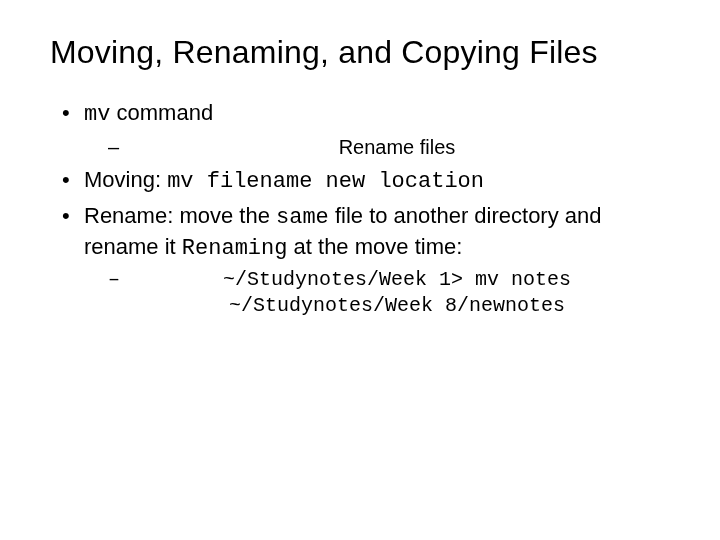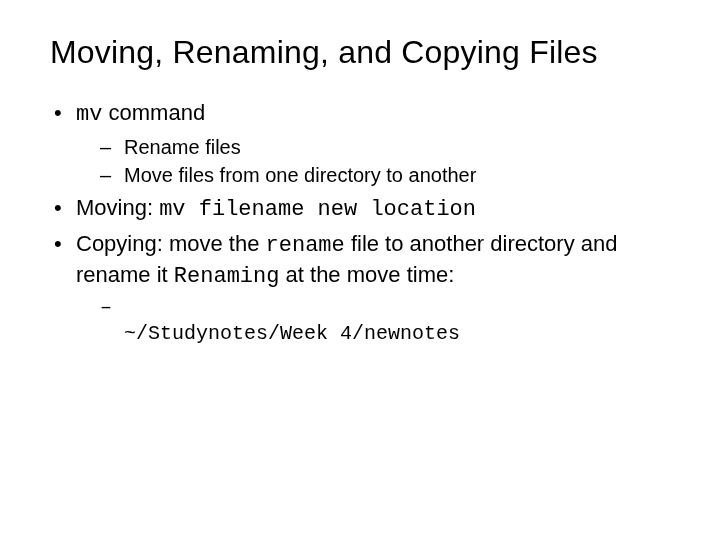"mv command" ul.level1 { margin: 0 -> 8px }
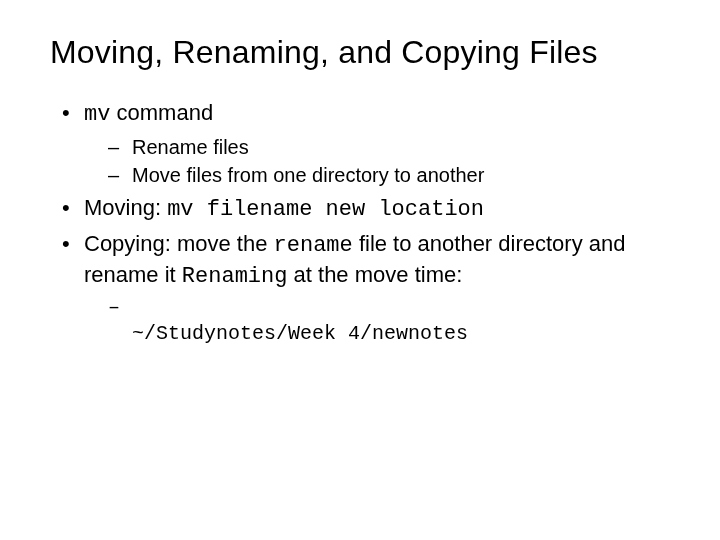"Rename files" ul.level2 { text-align: none -> center }
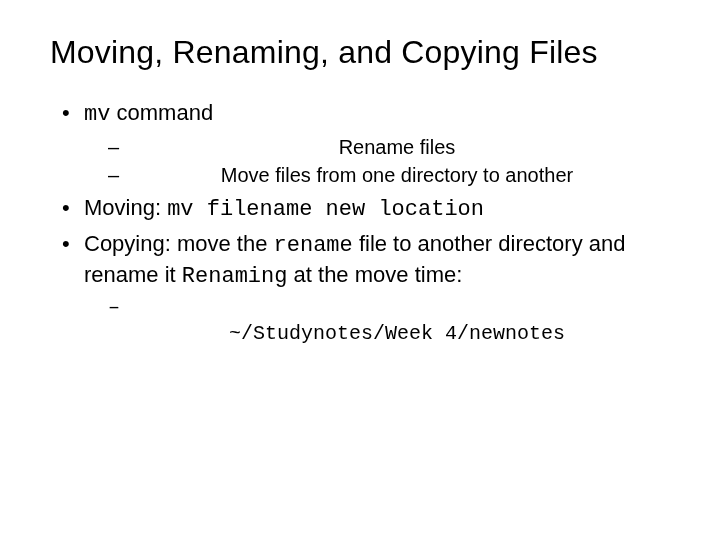"Move files from one directory" li { html: <li>Move files from one directory to another</li> -> none }
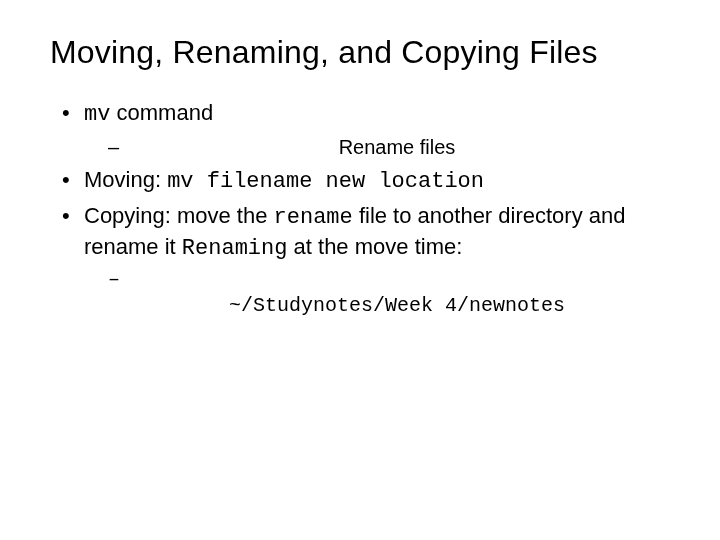"Copying: move the" span { text: Copying -> Rename }
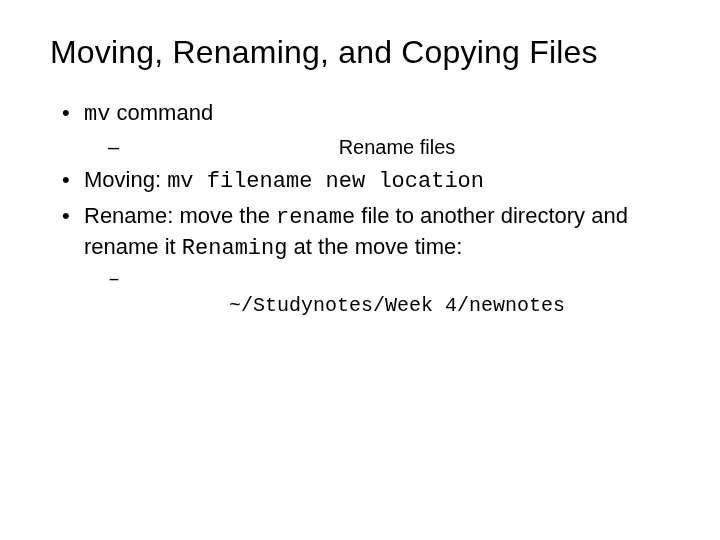"rename" span.mono { text: rename -> same }
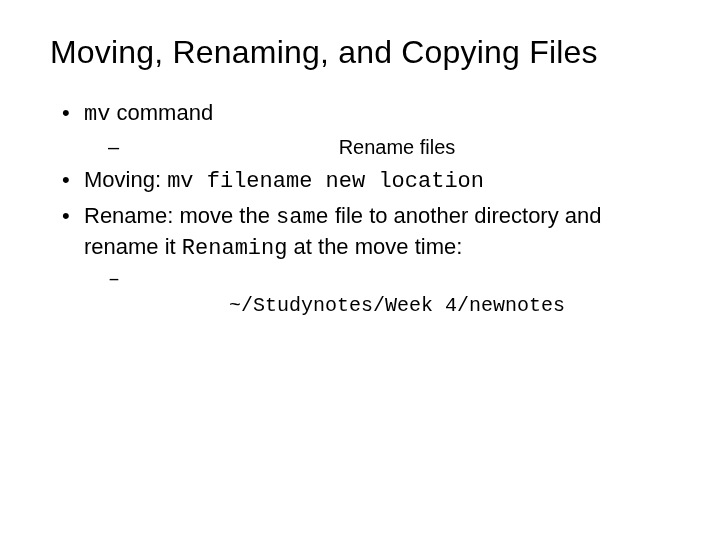"~/Studynotes/Week 1> mv notes" span { html: none -> <span>~/Studynotes/Week 1&gt; mv notes</span> }
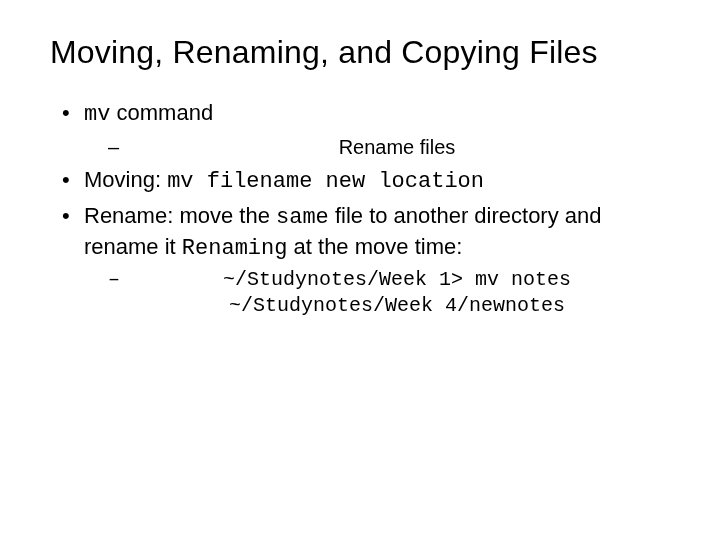"~/Studynotes/Week 4/newnotes" span { text: 4/newnotes -> 8/newnotes }
